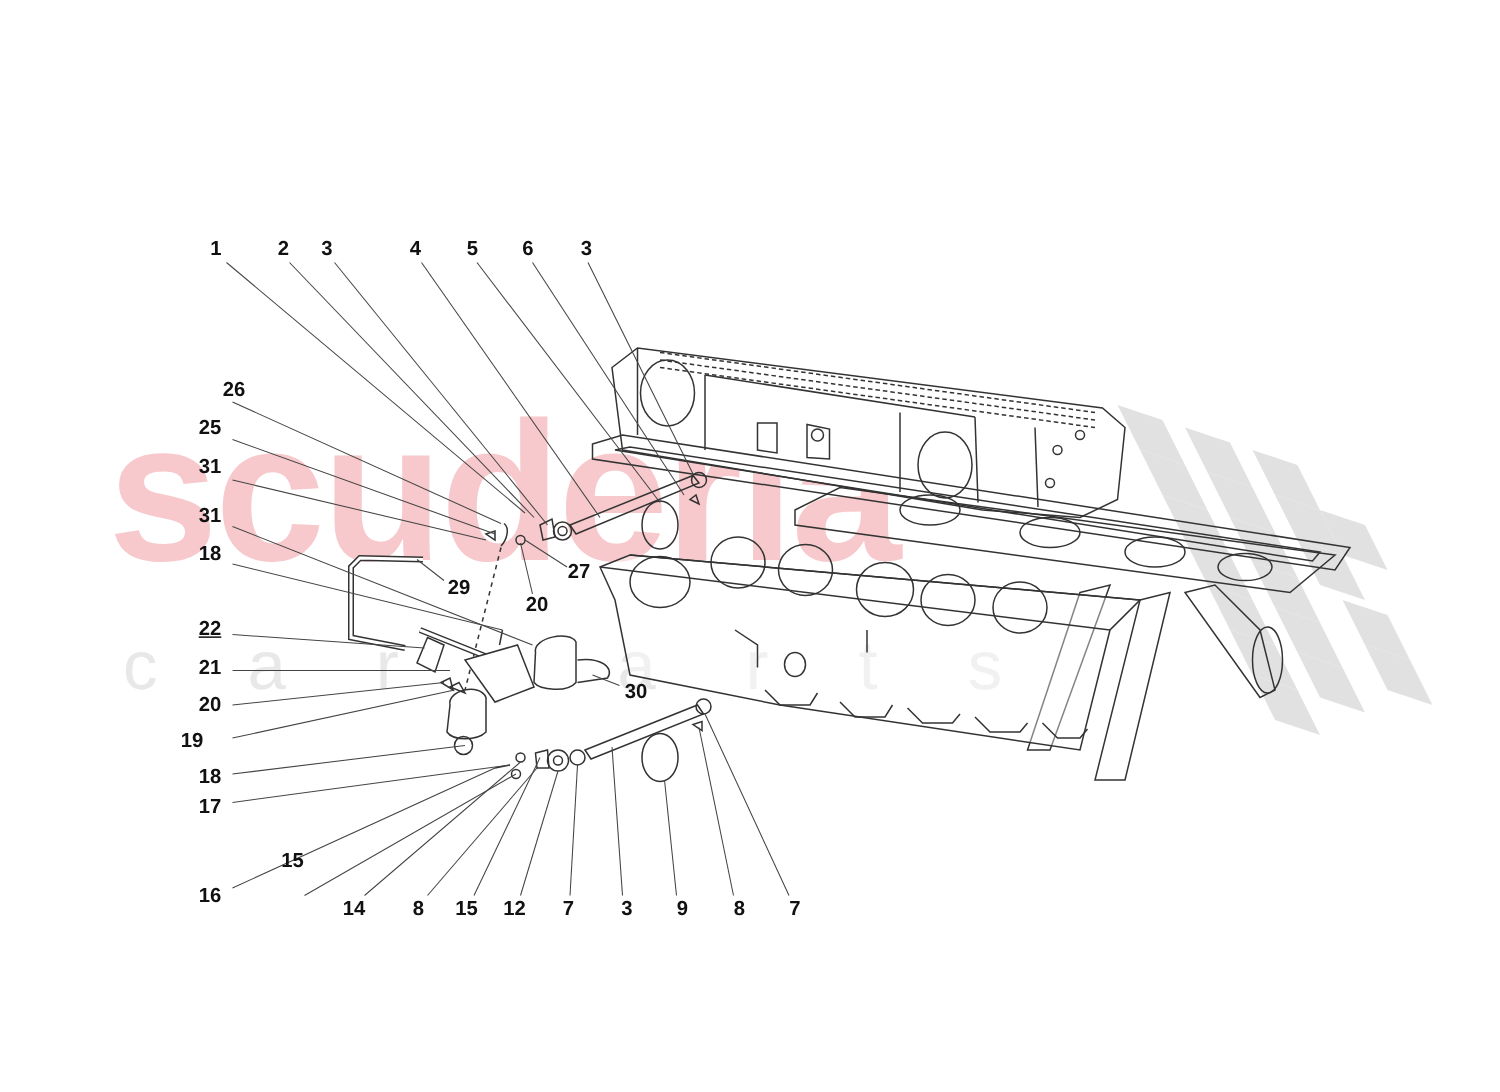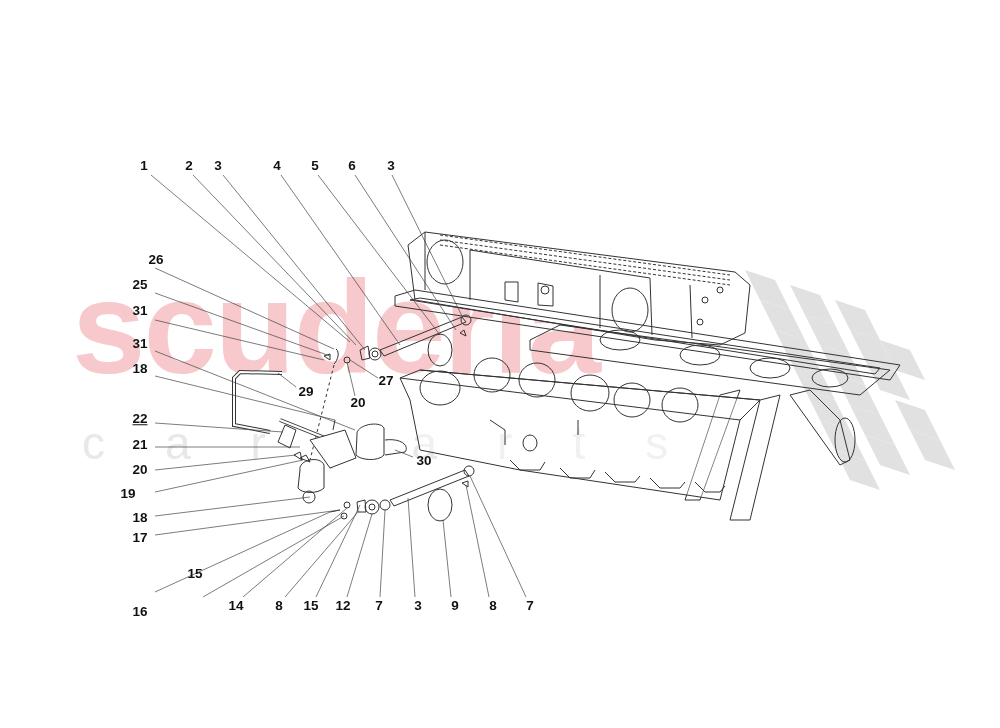"16" span.callout { top: 612px -> 597px }
